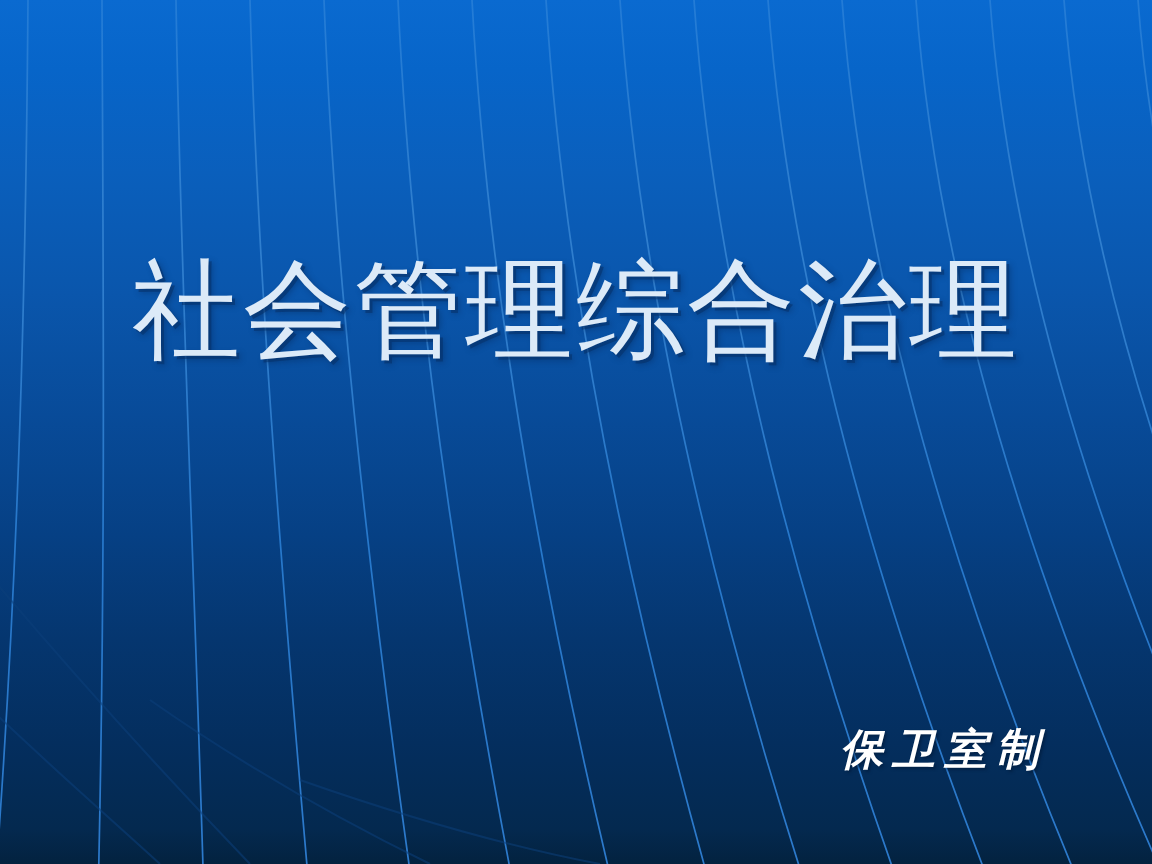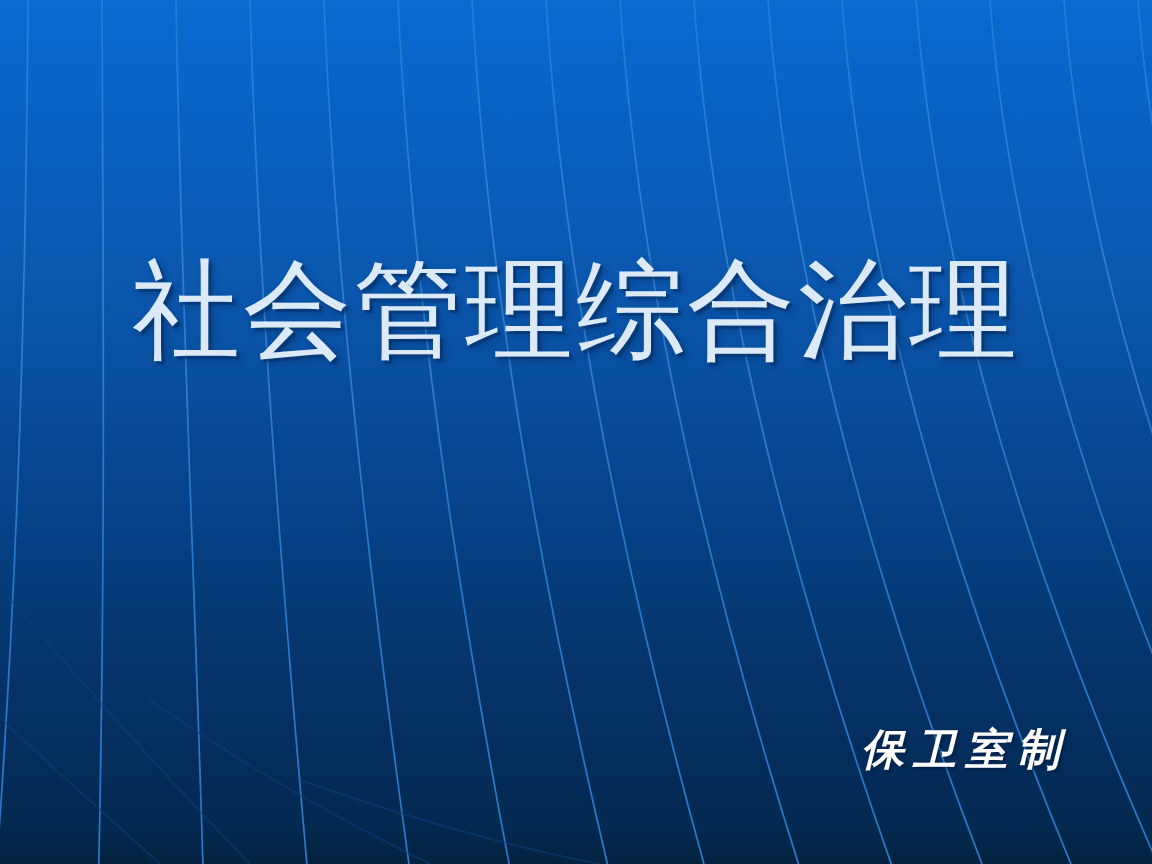"保卫室制" .byline { padding-right: 83px -> 104px }
